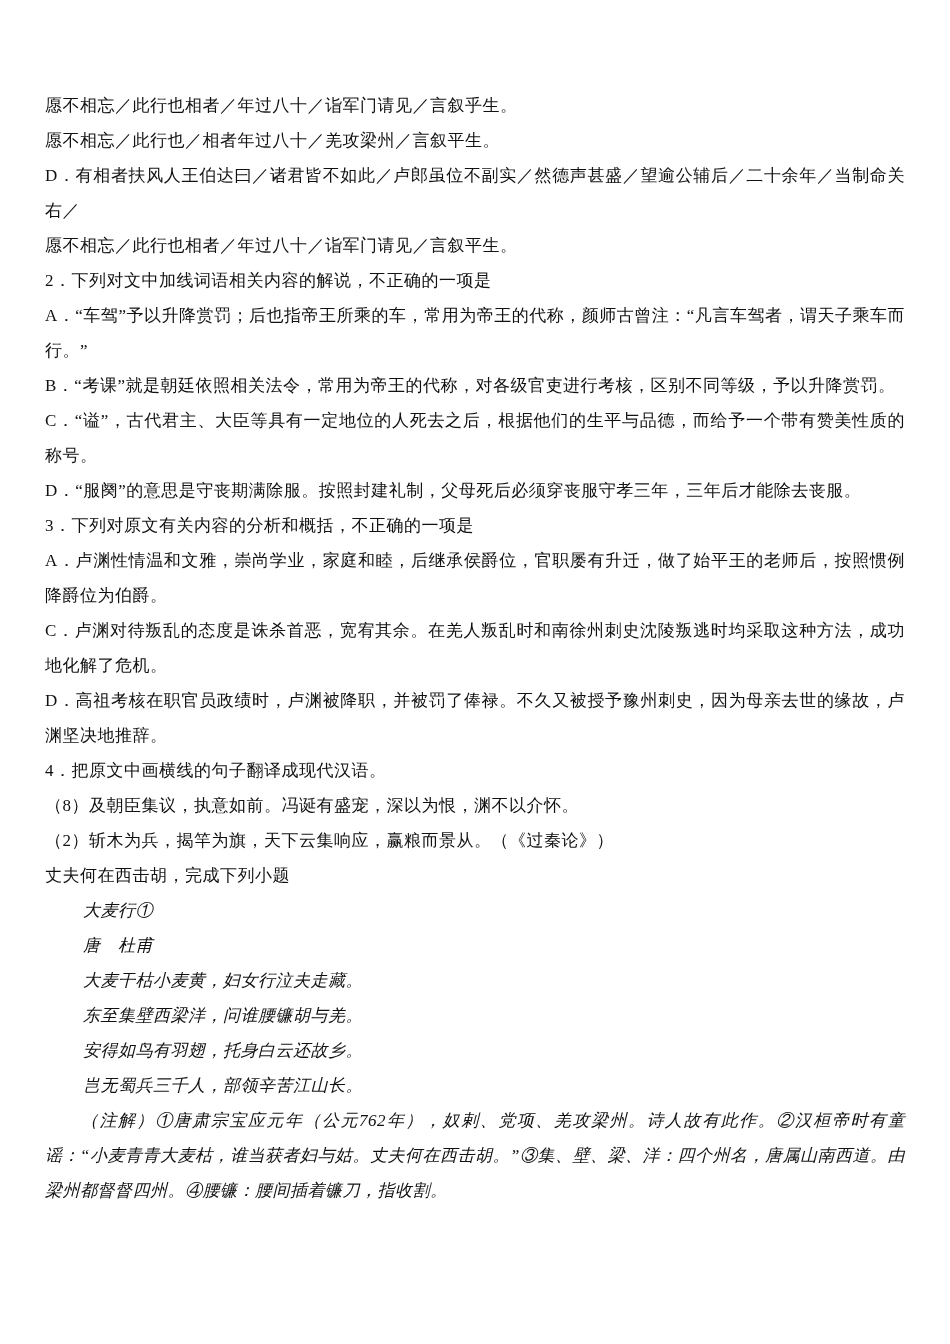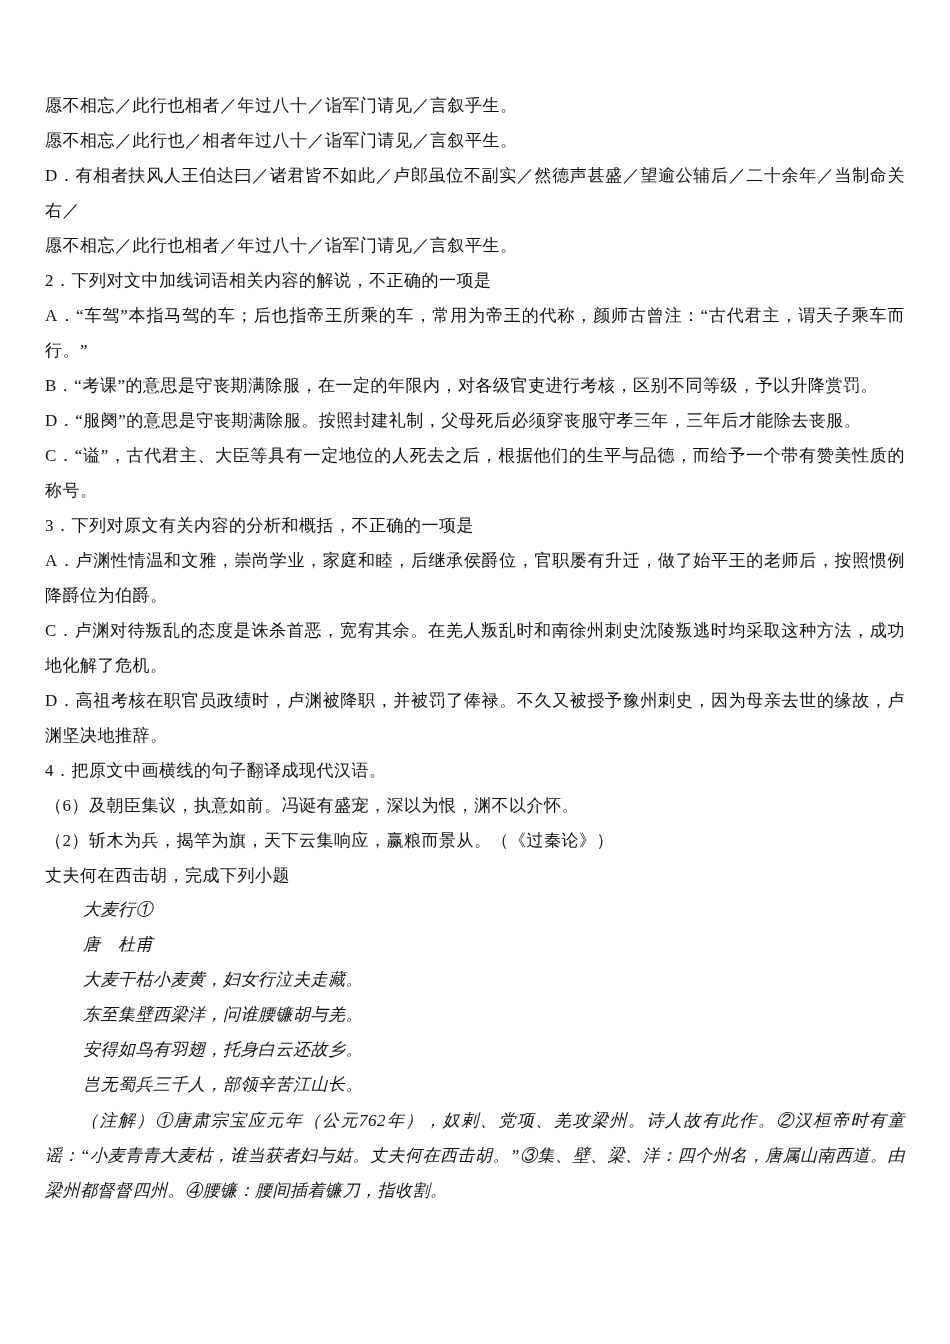"愿不相忘／此行也／相者年过八十／诣军门请见／言叙平生。" p.line { text: 诣军门请见 -> 羌攻梁州 }
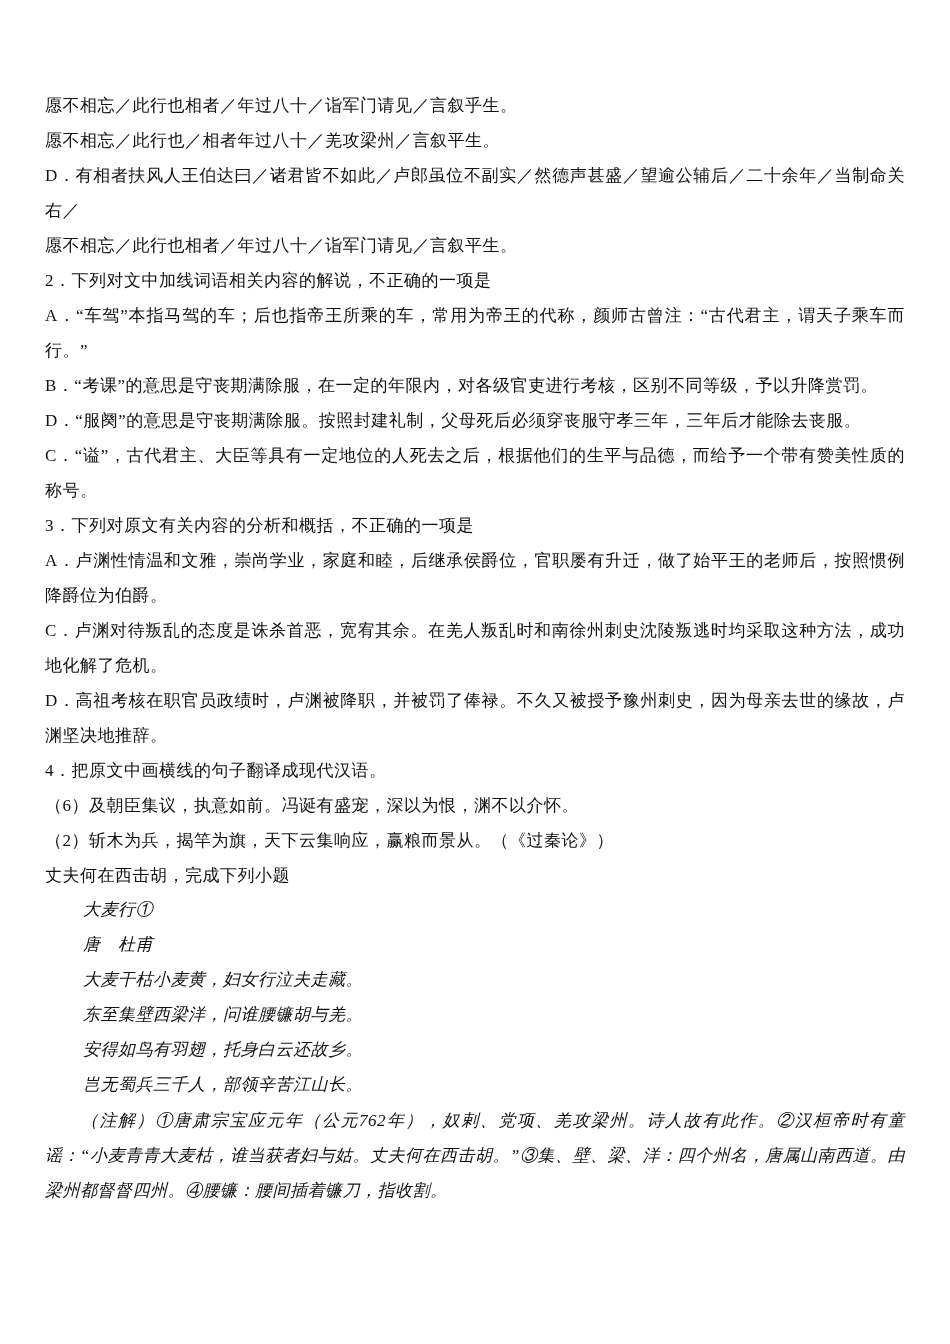"A．“车驾”本指马驾的车；后也指帝王所乘的车，常用为帝王的代称，颜师古曾注：“古" p.line { text: 本指马驾的车；后也指帝王所乘的车，常用为帝王的代称，颜师古曾注：“古代君主 -> 予以升降赏罚；后也指帝王所乘的车，常用为帝王的代称，颜师古曾注：“凡言车驾者 }
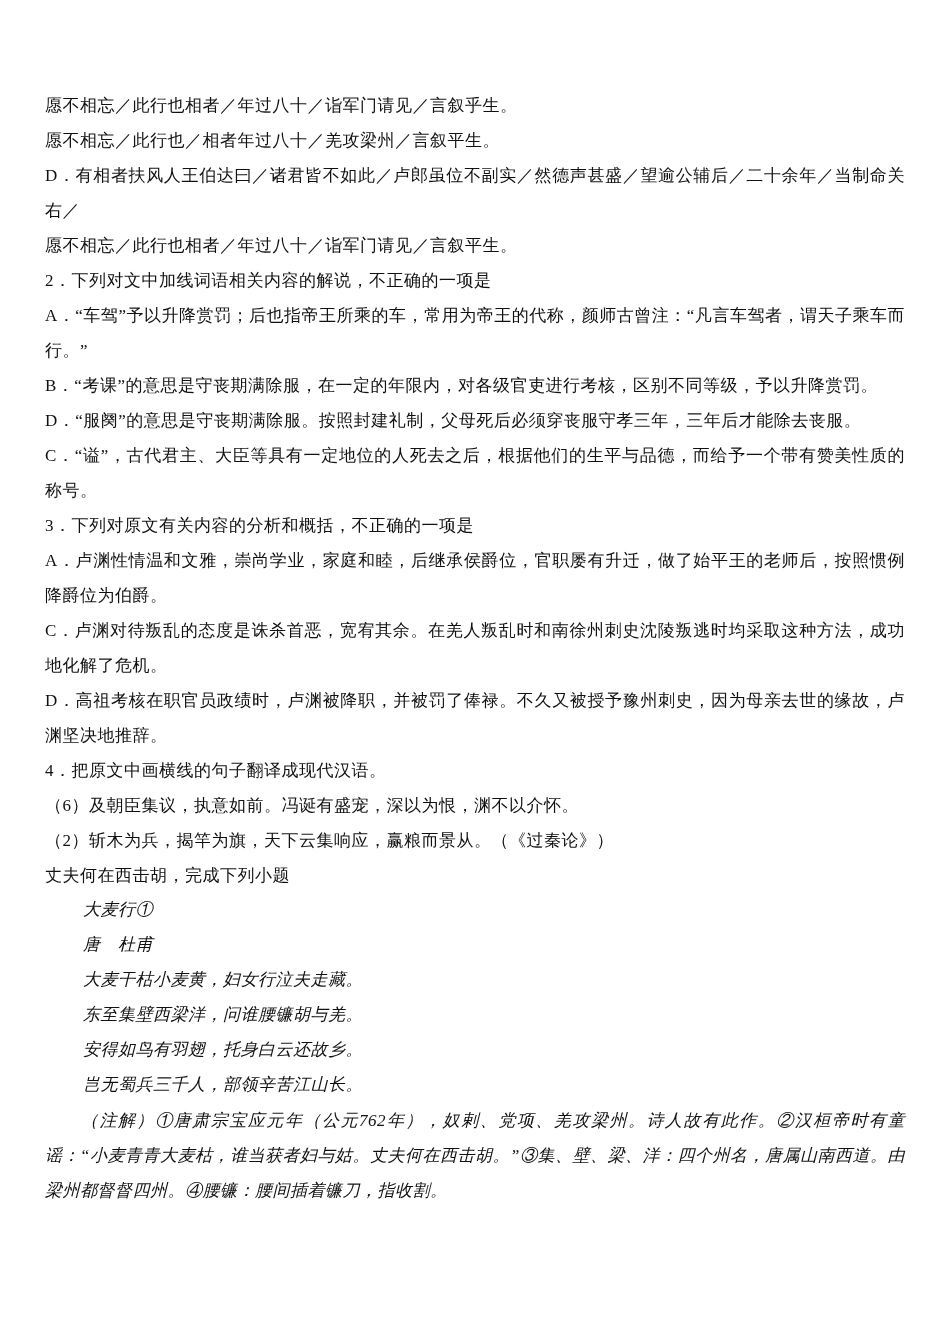"B．“考课”的意思是守丧期满除服，在一定的年限内，对各级官吏进行考核，区别不同等" p.line { text: 的意思是守丧期满除服，在一定的年限内 -> 就是朝廷依照相关法令，常用为帝王的代称 }
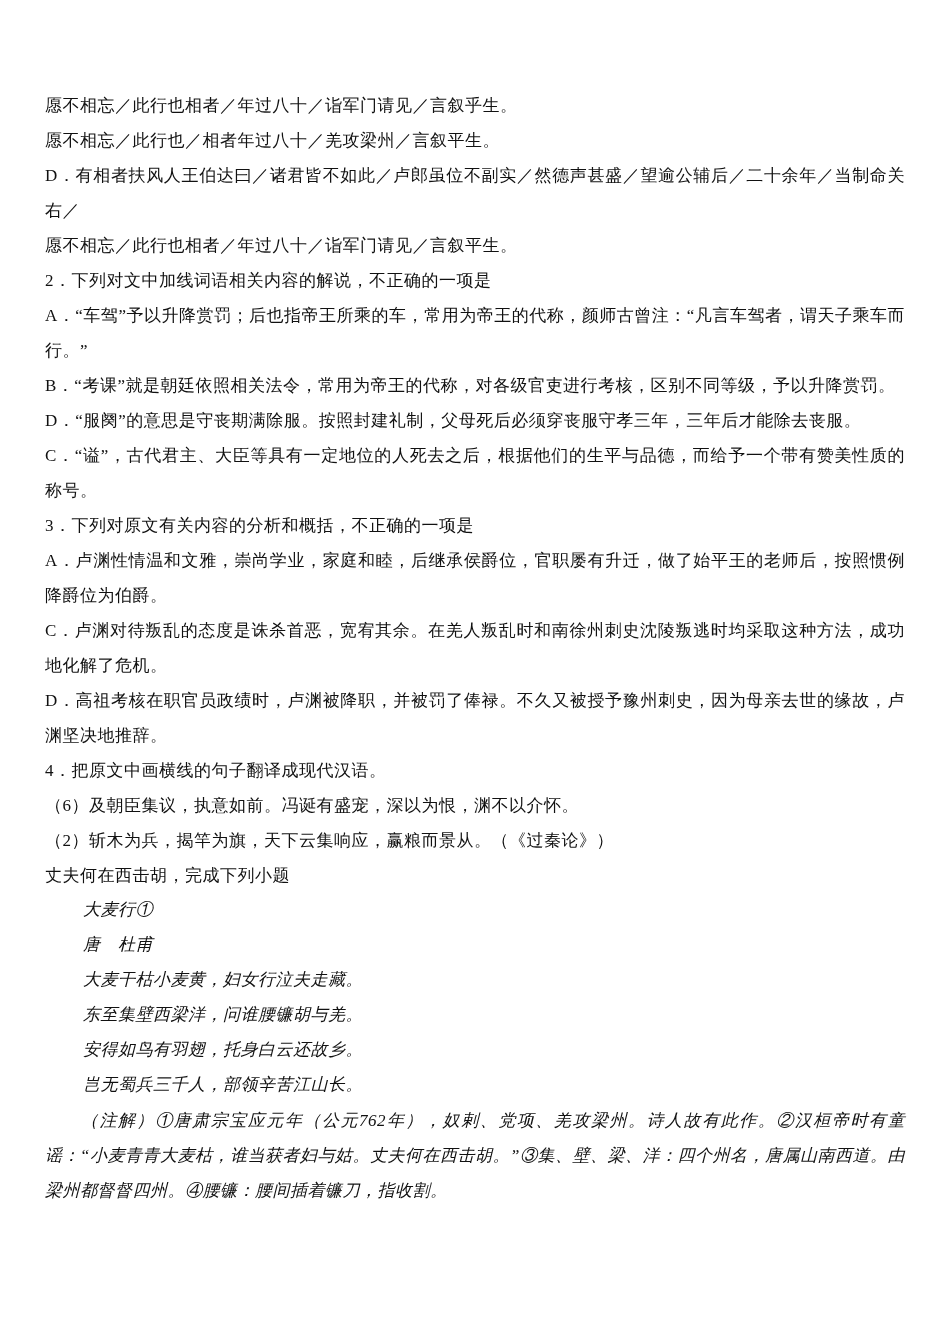"D．“服阕”的意思是守丧期满除服。按照封建礼制，父母死后必须穿丧服守孝三年，三年" p.line { order: before "C．“谥”，古代君主、大臣等具有一定地位的人死去之后，根据他们的生平与品德，而给" -> after "C．“谥”，古代君主、大臣等具有一定地位的人死去之后，根据他们的生平与品德，而给" }
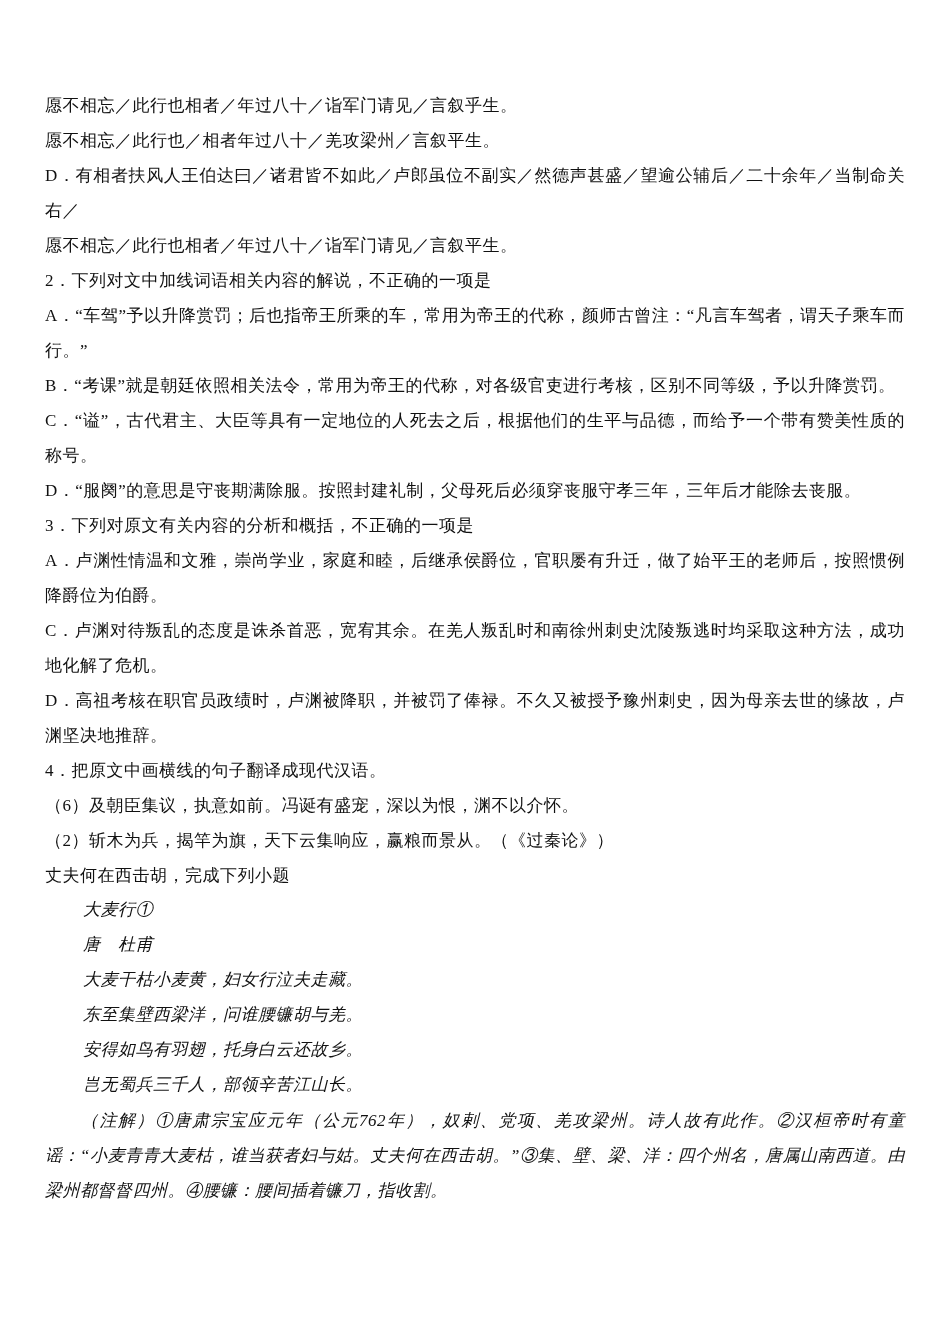"（6）及朝臣集议，执意如前。冯诞有盛宠，深以为恨，渊不以介怀。" p.line { text: 6 -> 8 }
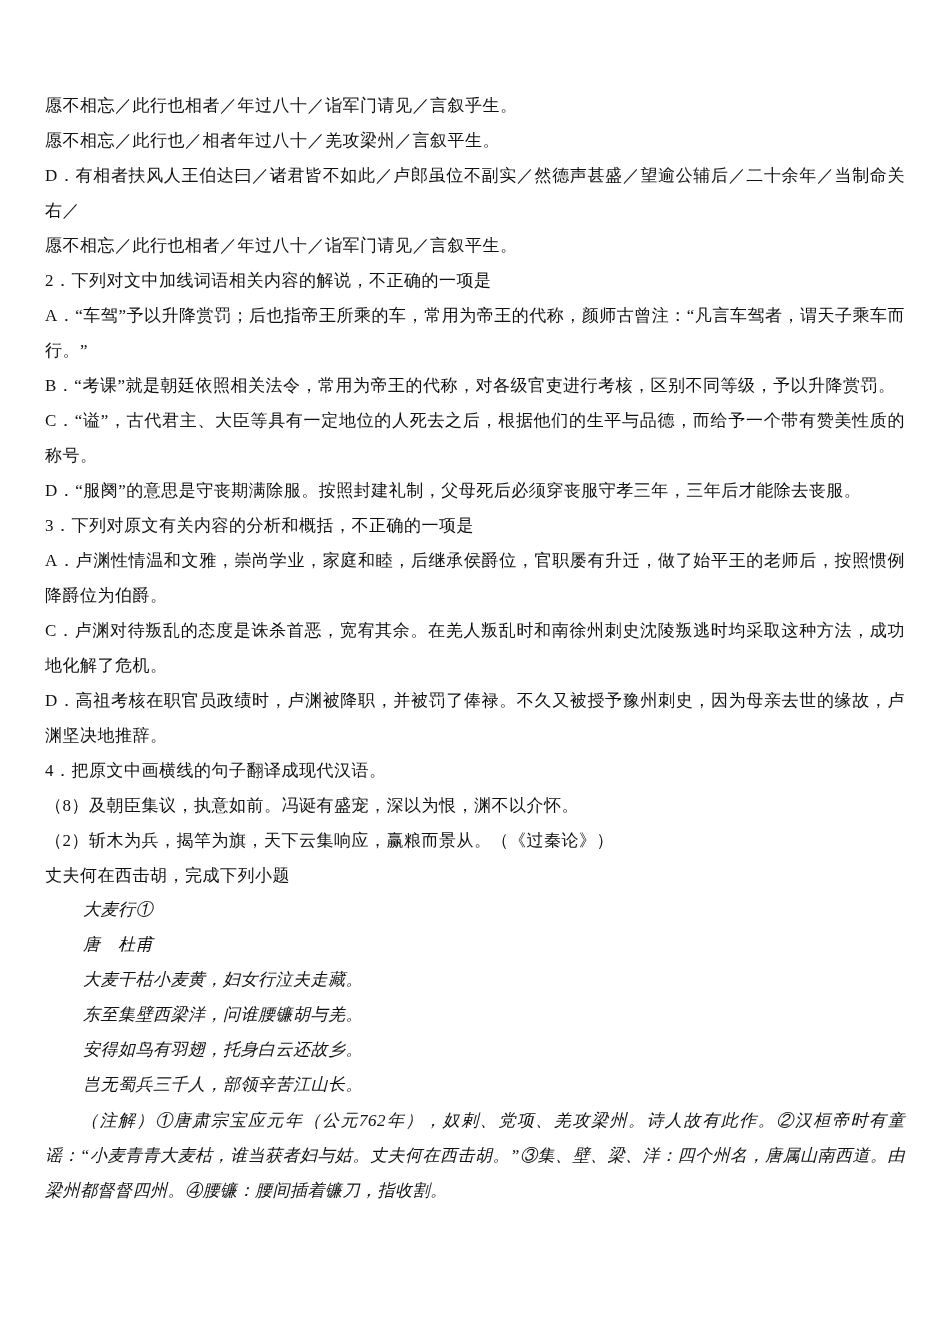"大麦行①" p.poem-indent { font-family: Liberation Mono, monospace -> none }
